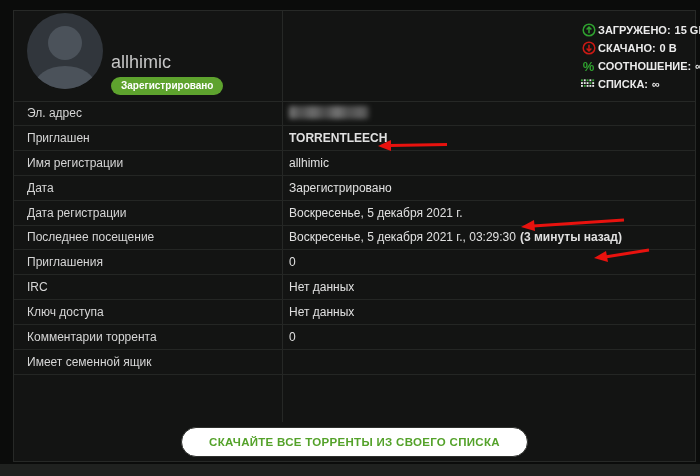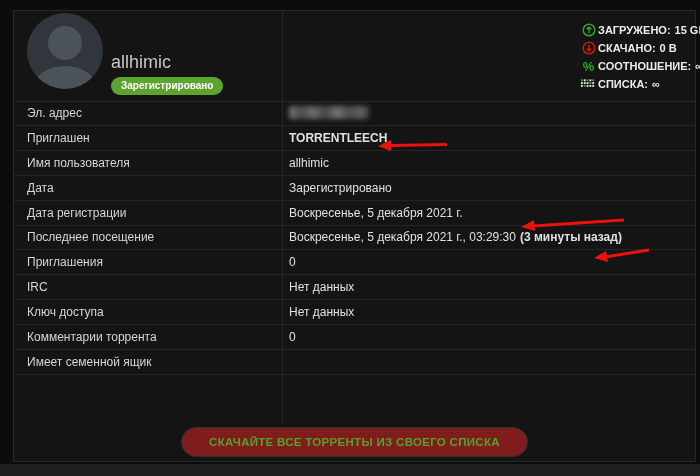"Имя пользователя" div.cell-label { text: пользователя -> регистрации }
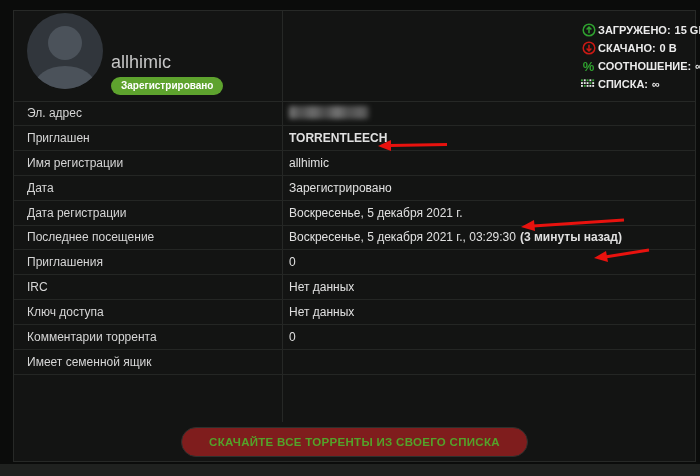"СКАЧАЙТЕ ВСЕ ТОРРЕНТЫ ИЗ СВОЕГО" .download-btn { background: #7f1d1d -> #ffffff }
